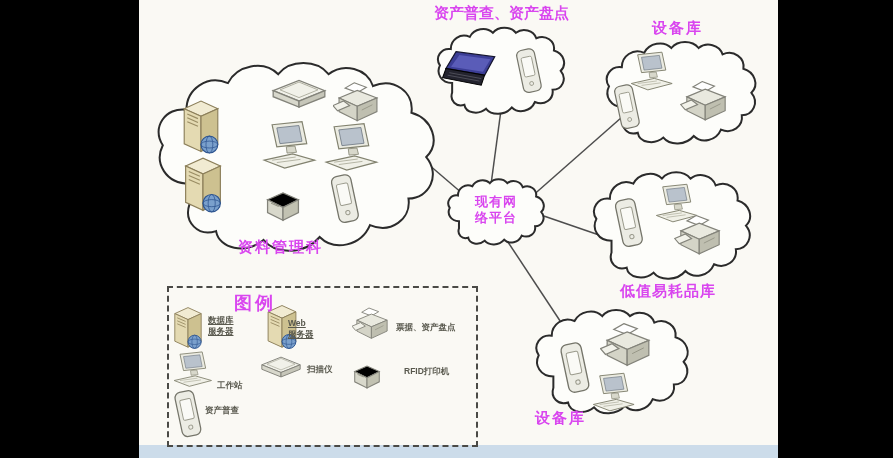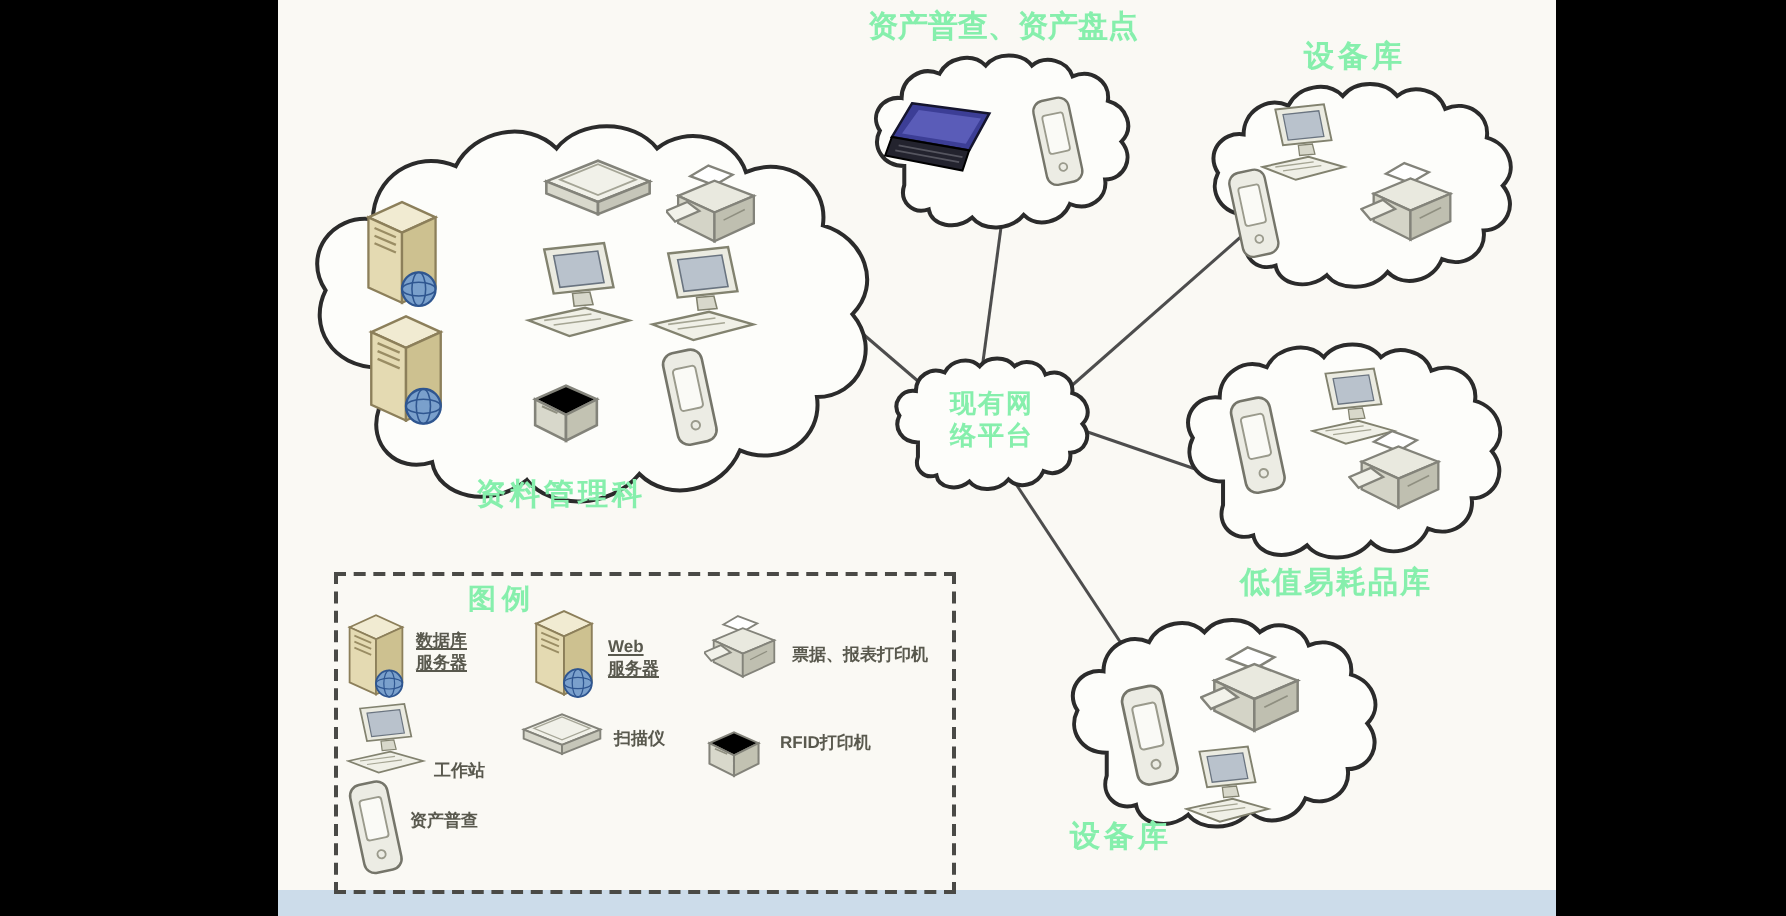"资产普查、资产盘点" .lbl { color: #86efac -> #d946ef }
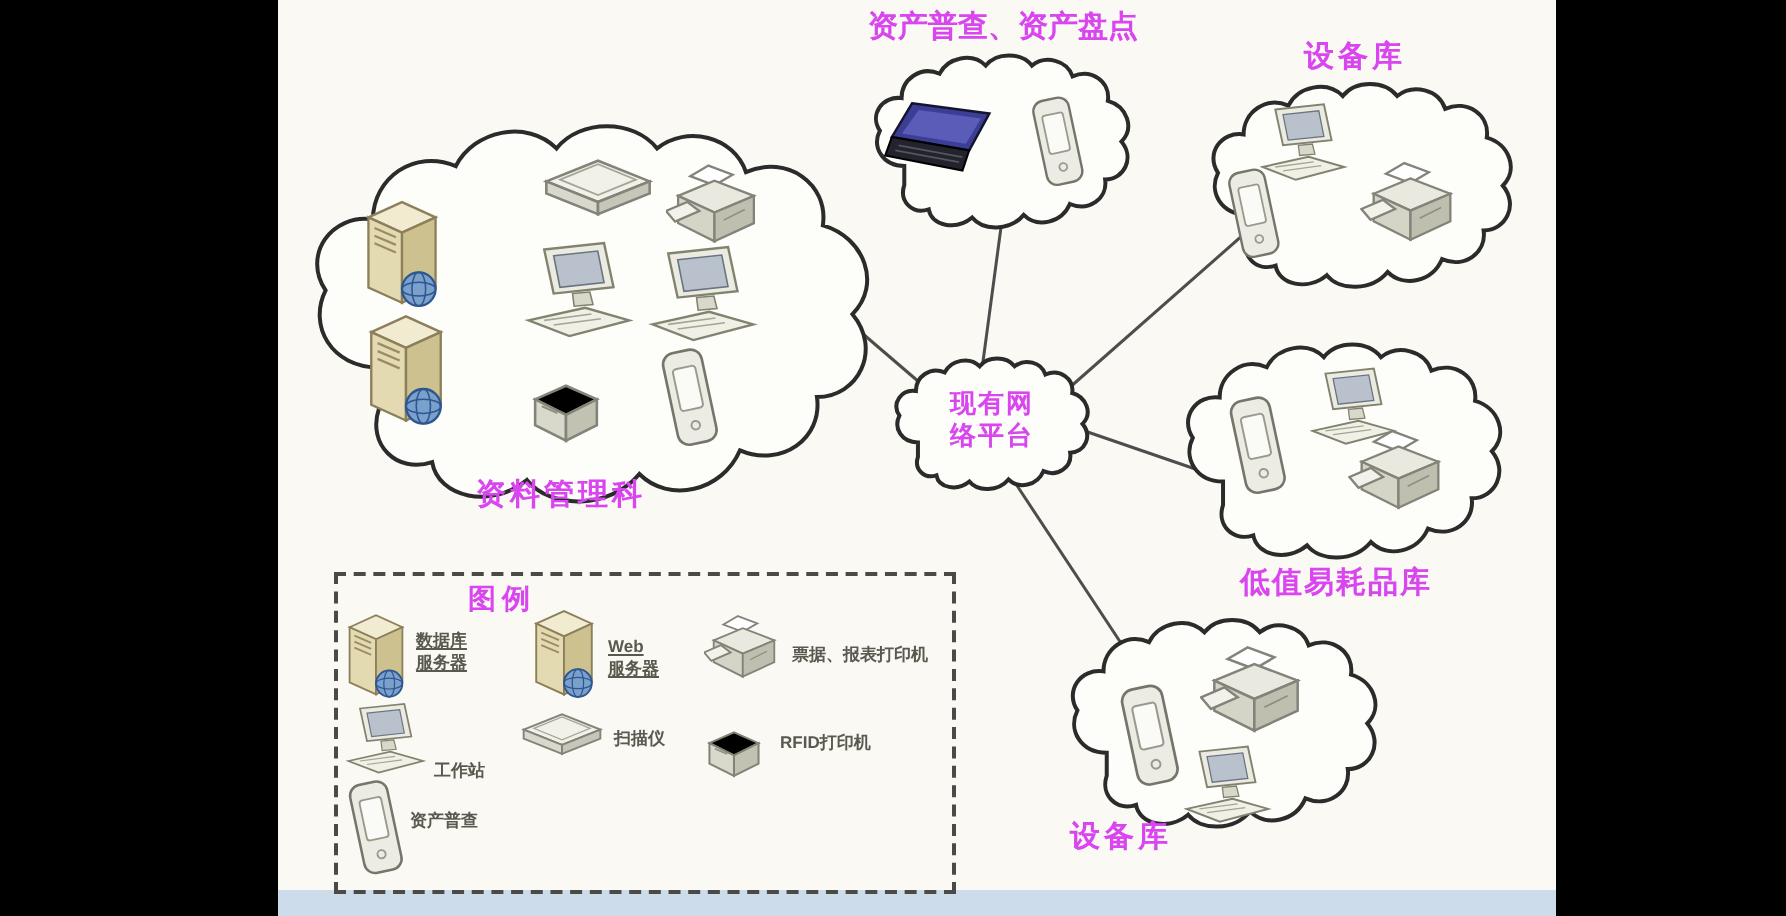"图例" .legend-title { font-size: 14px -> 18px }
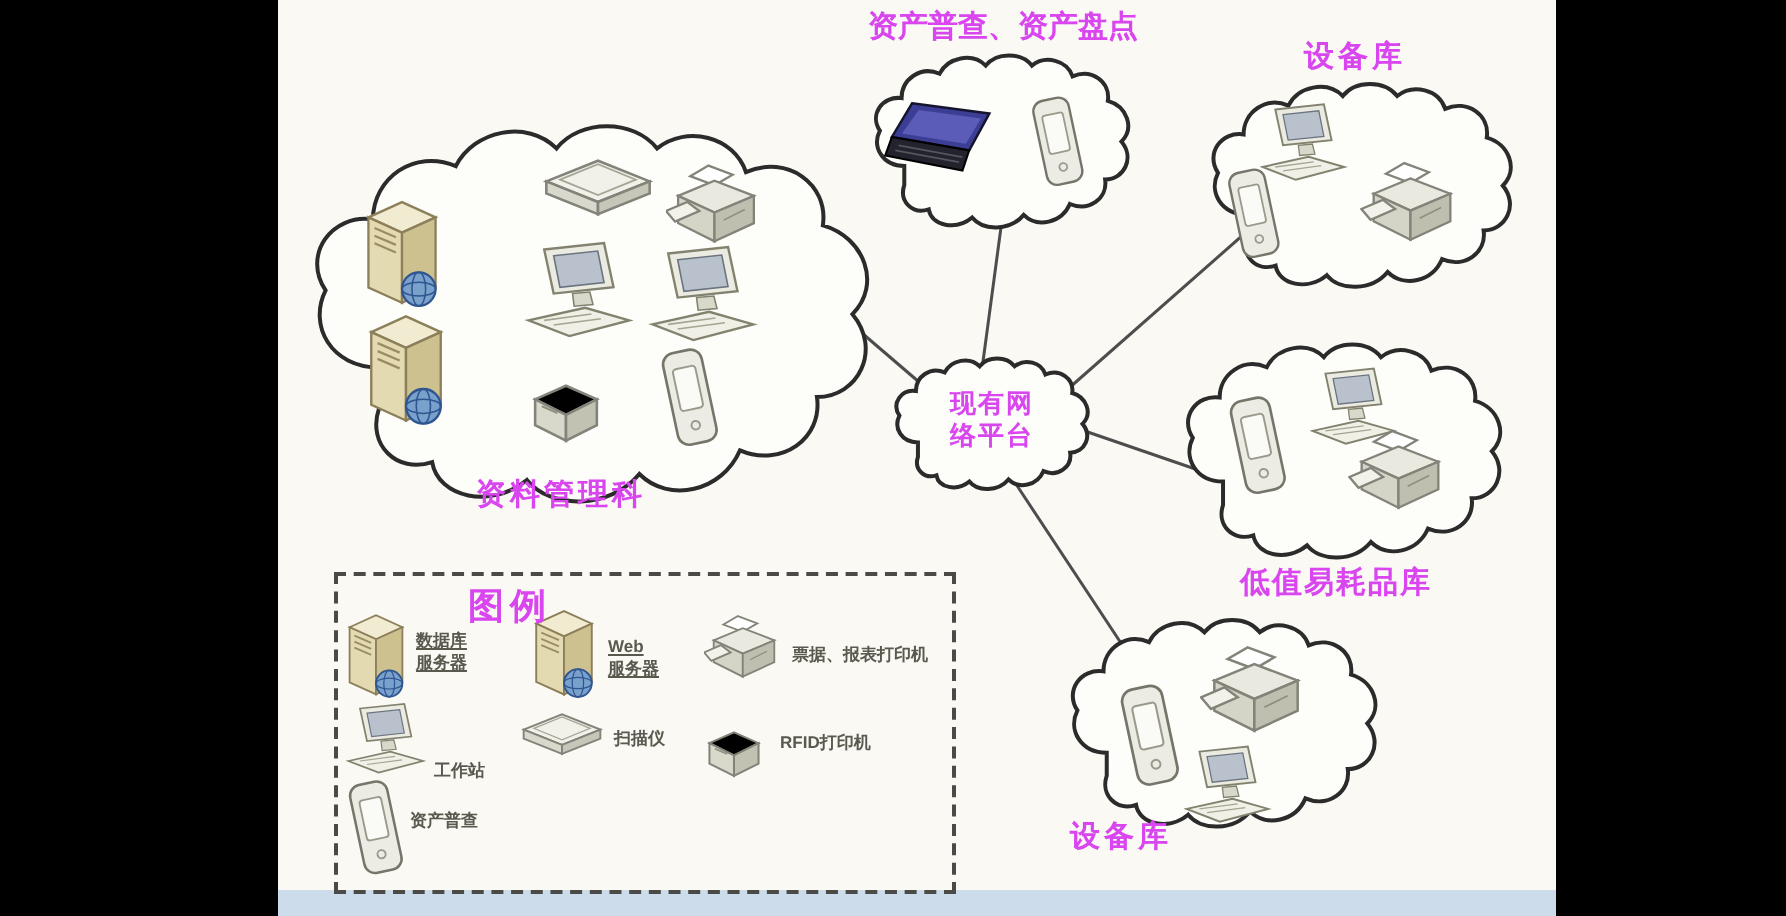"Web" div.llbl { left: 304px -> 288px }
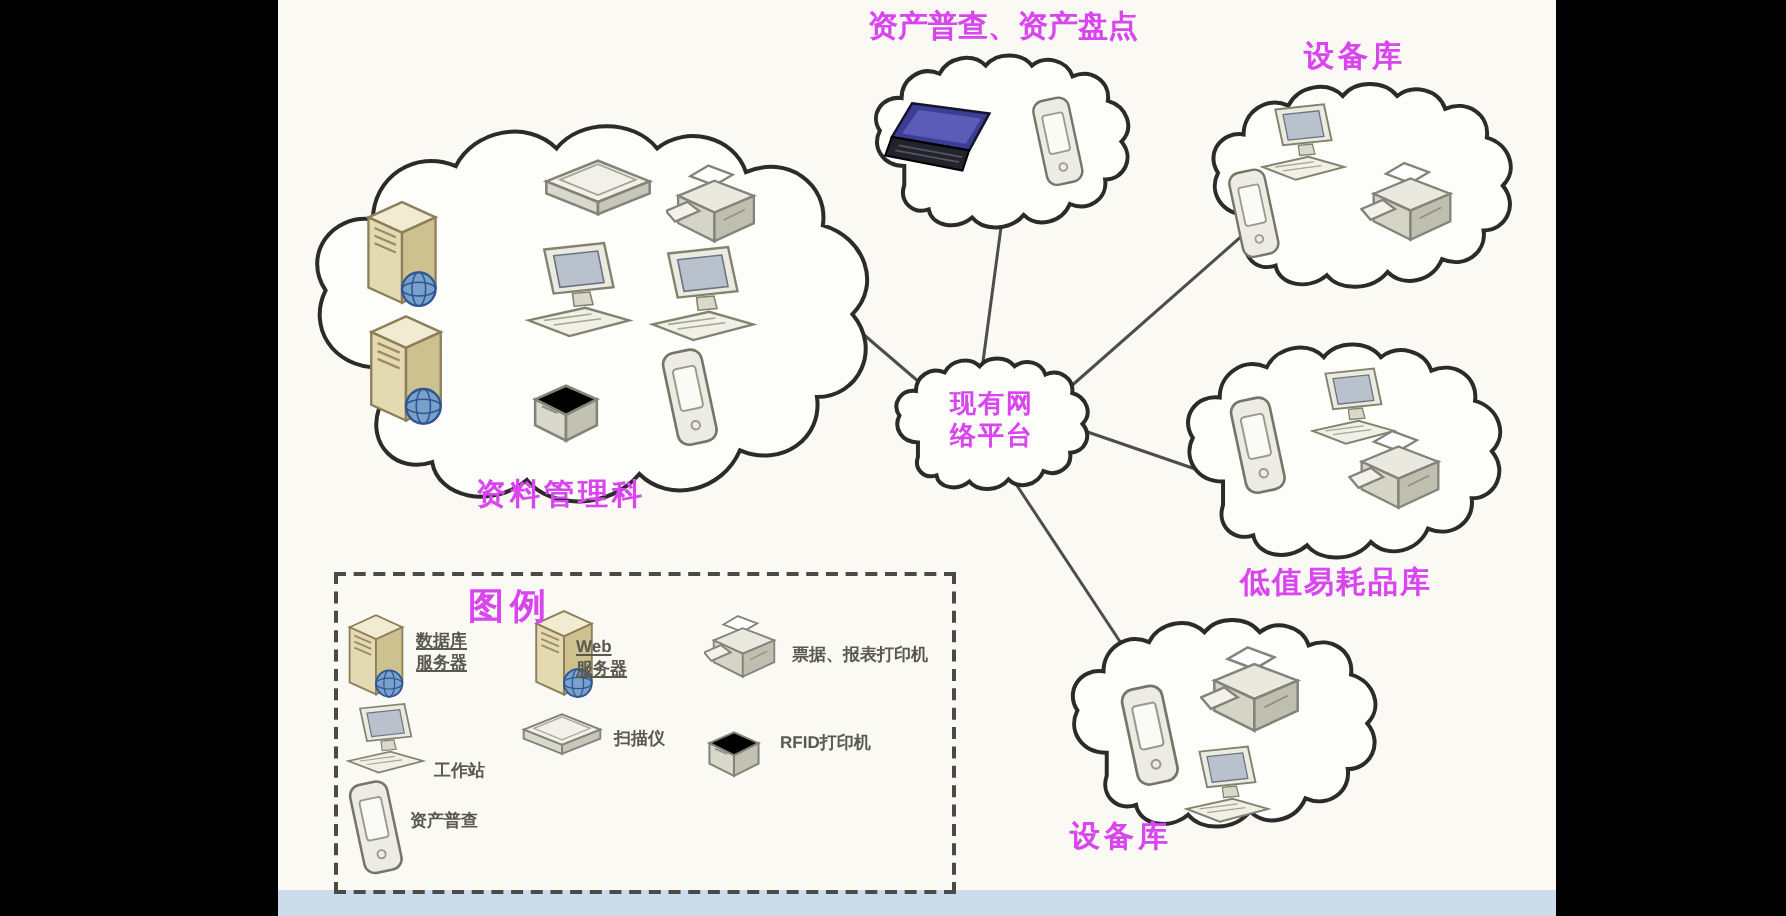"票据、报表打印机" div.llbl { text: 报表打印机 -> 资产盘点 }
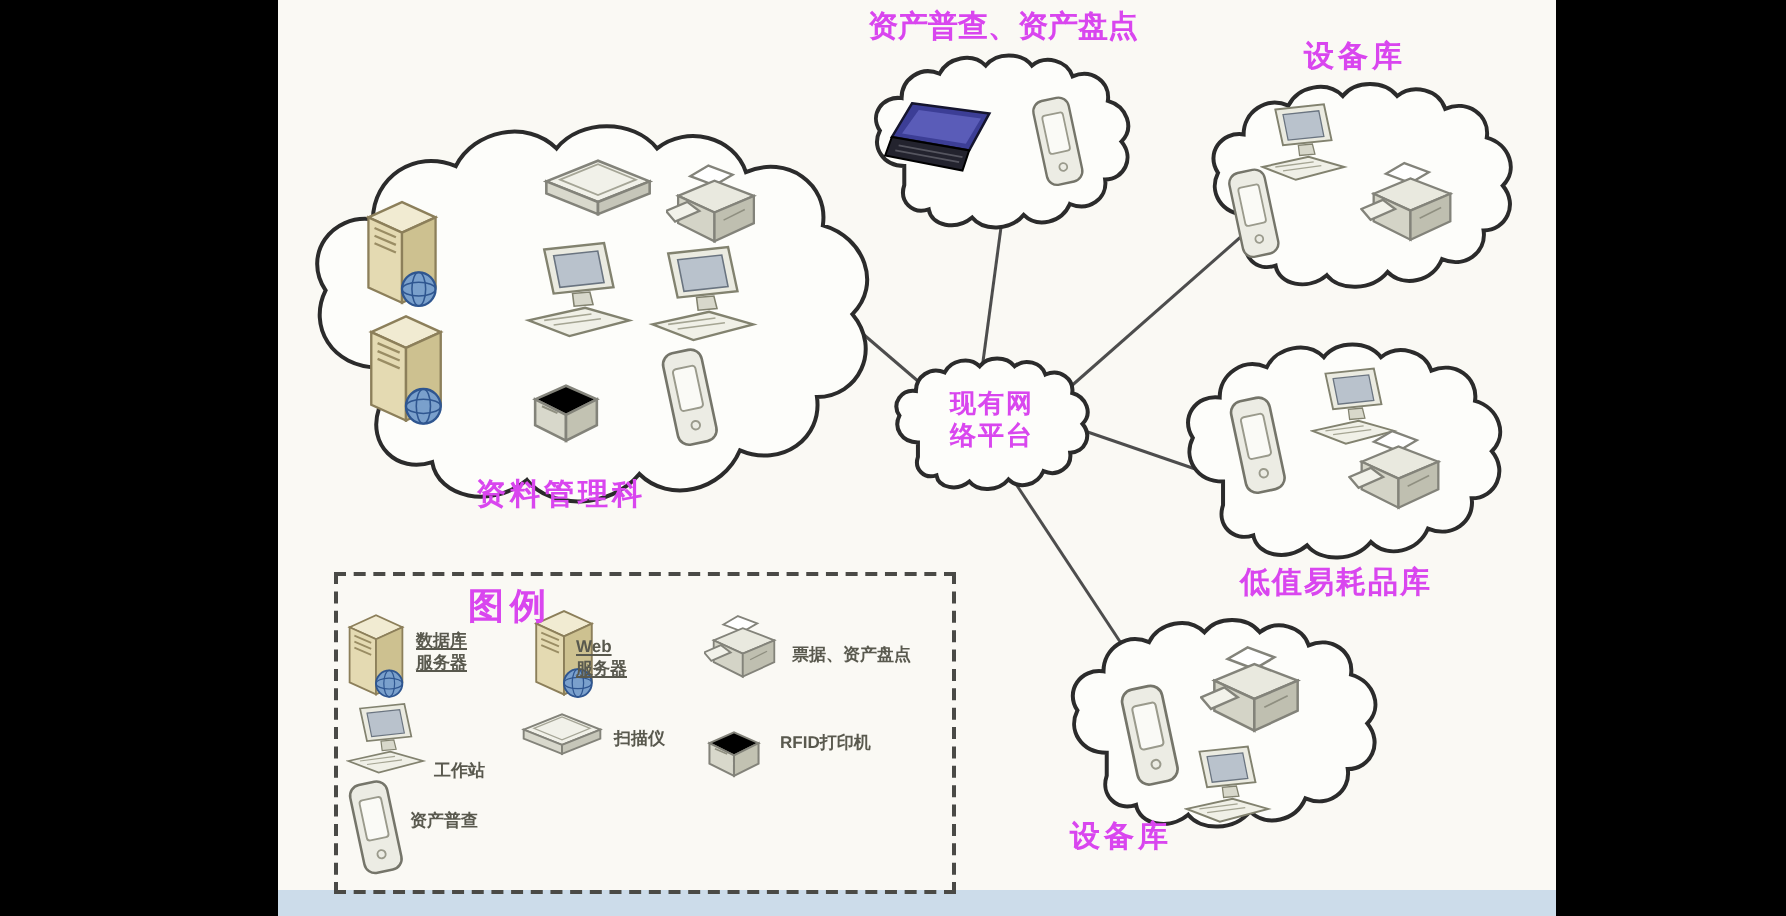"RFID打印机" div.llbl { left: 390px -> 404px }
